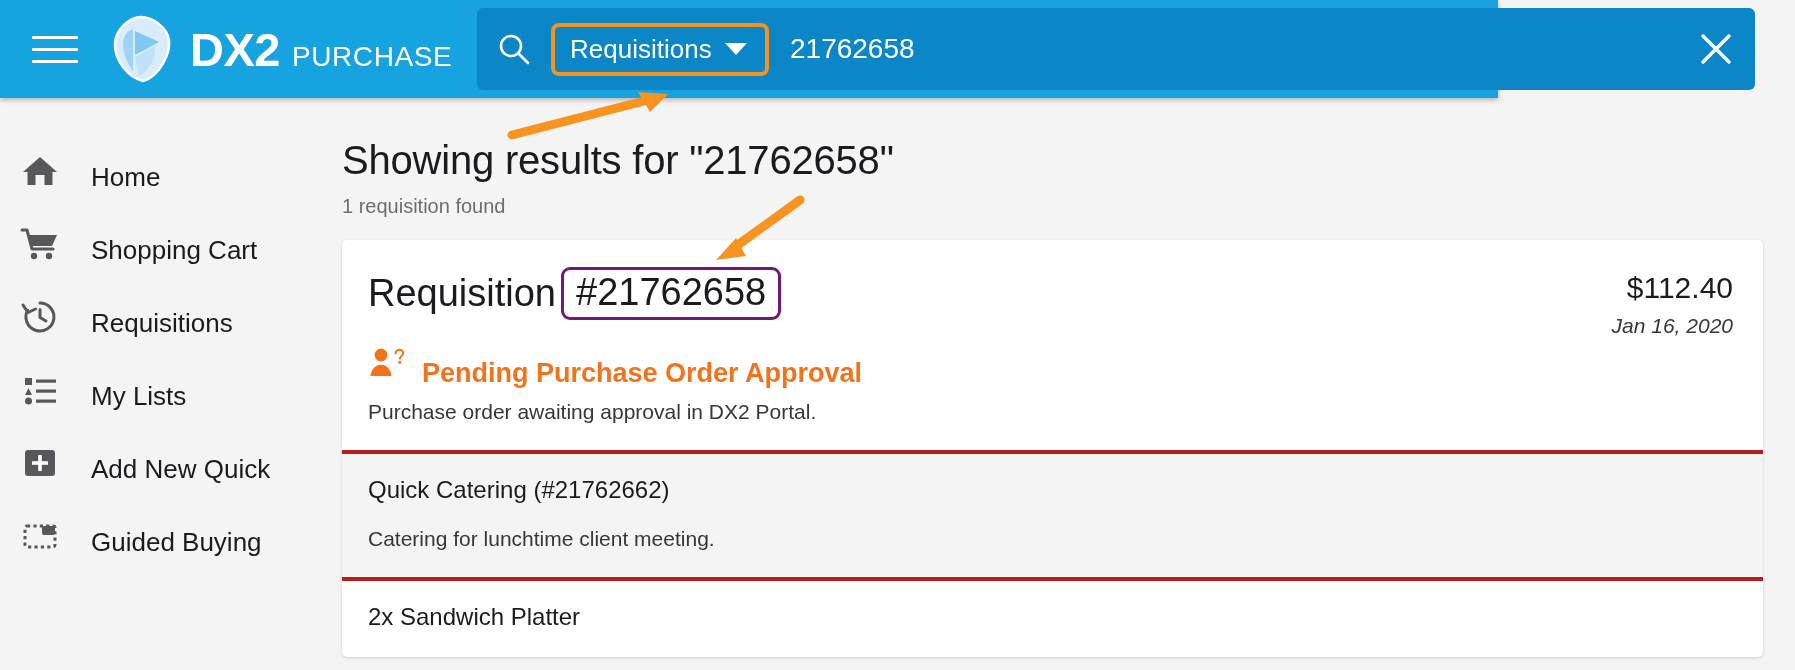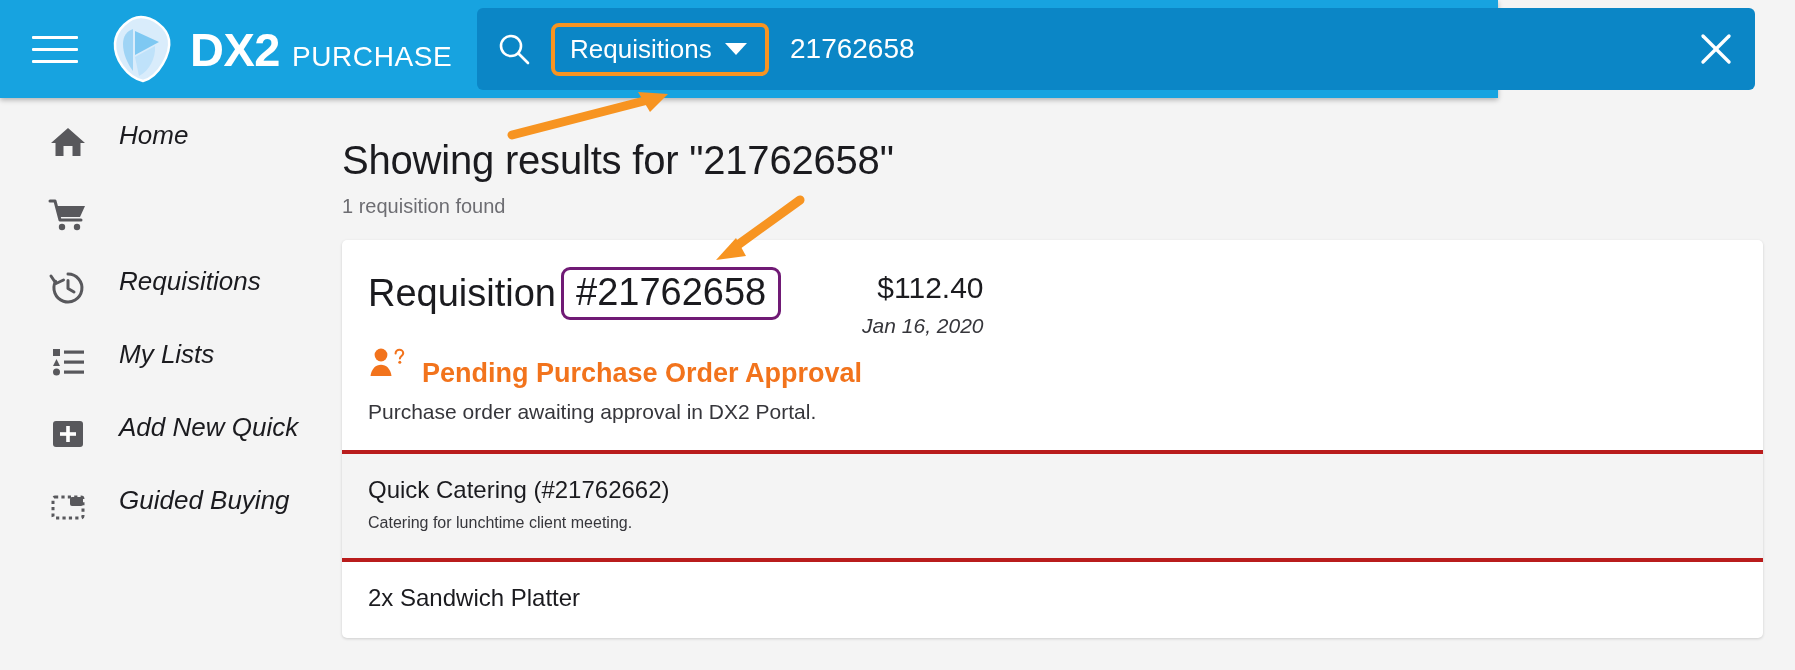"Home" .nav-item { align-items: flex-start -> flex-end; font-style: italic -> none; padding-left: 46px -> 18px }
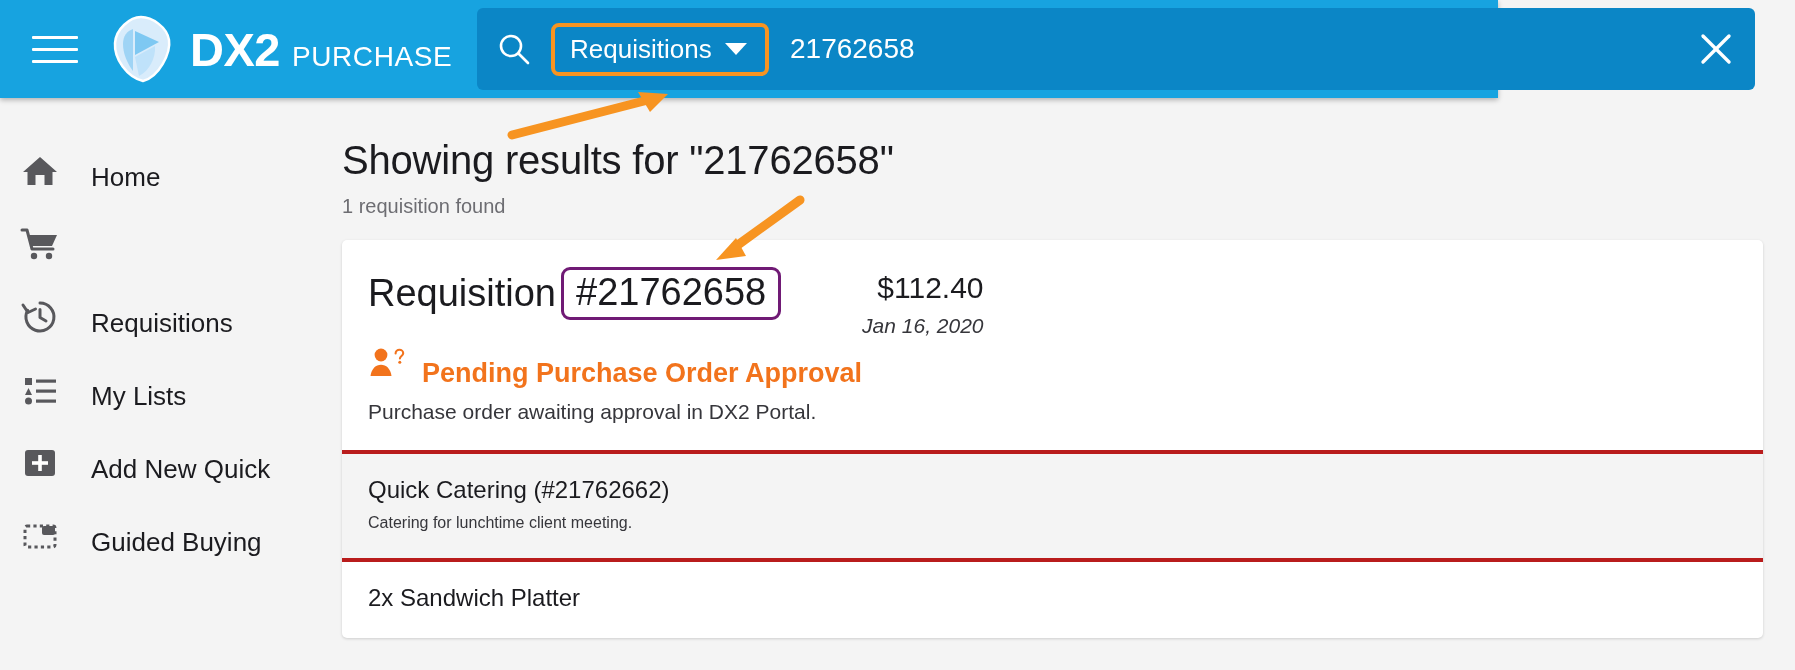"Shopping Cart" span.nav-label { html: none -> <span>Shopping Cart</span> }
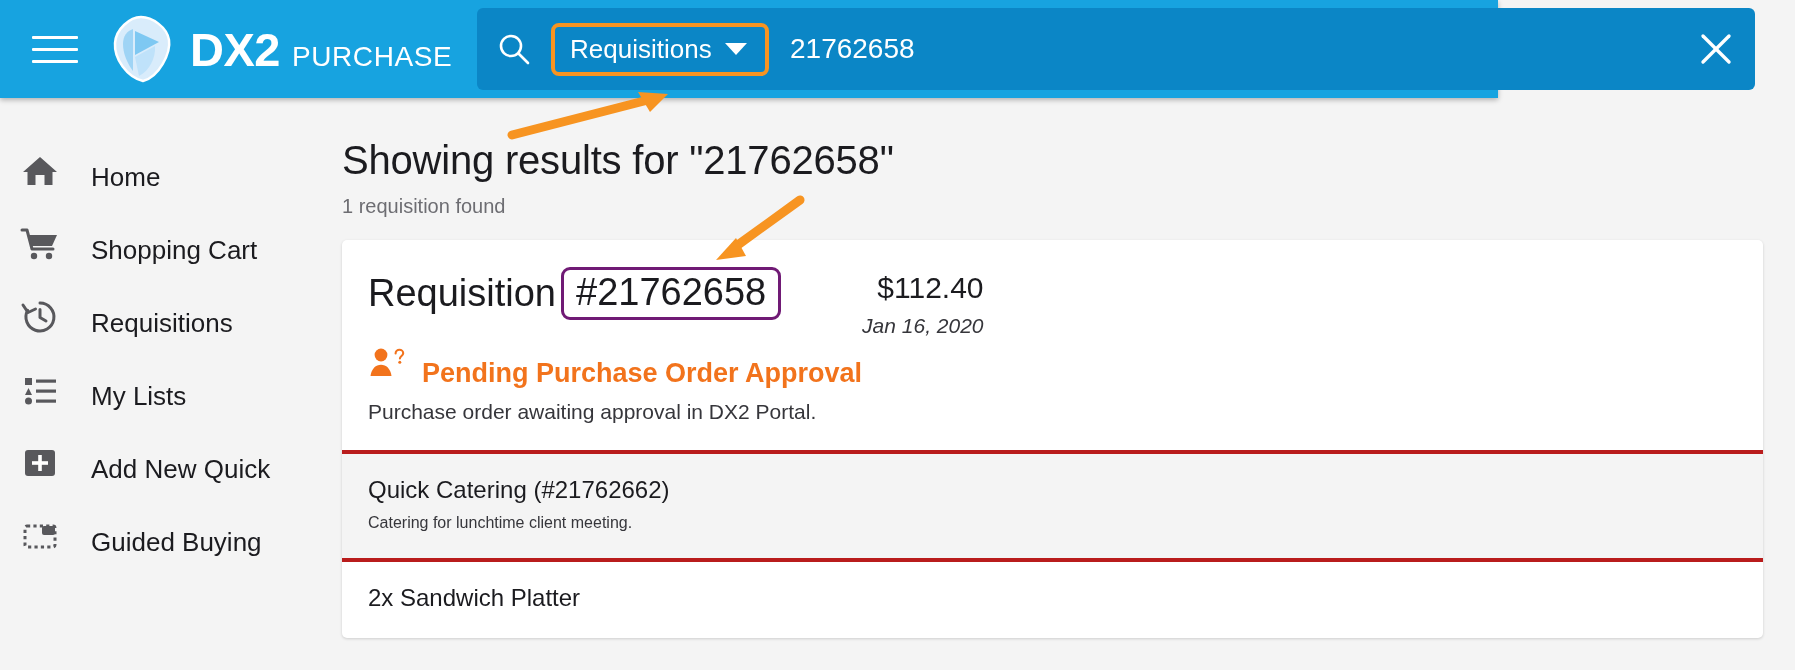"Requisition" .card-header { justify-content: flex-start -> space-between }
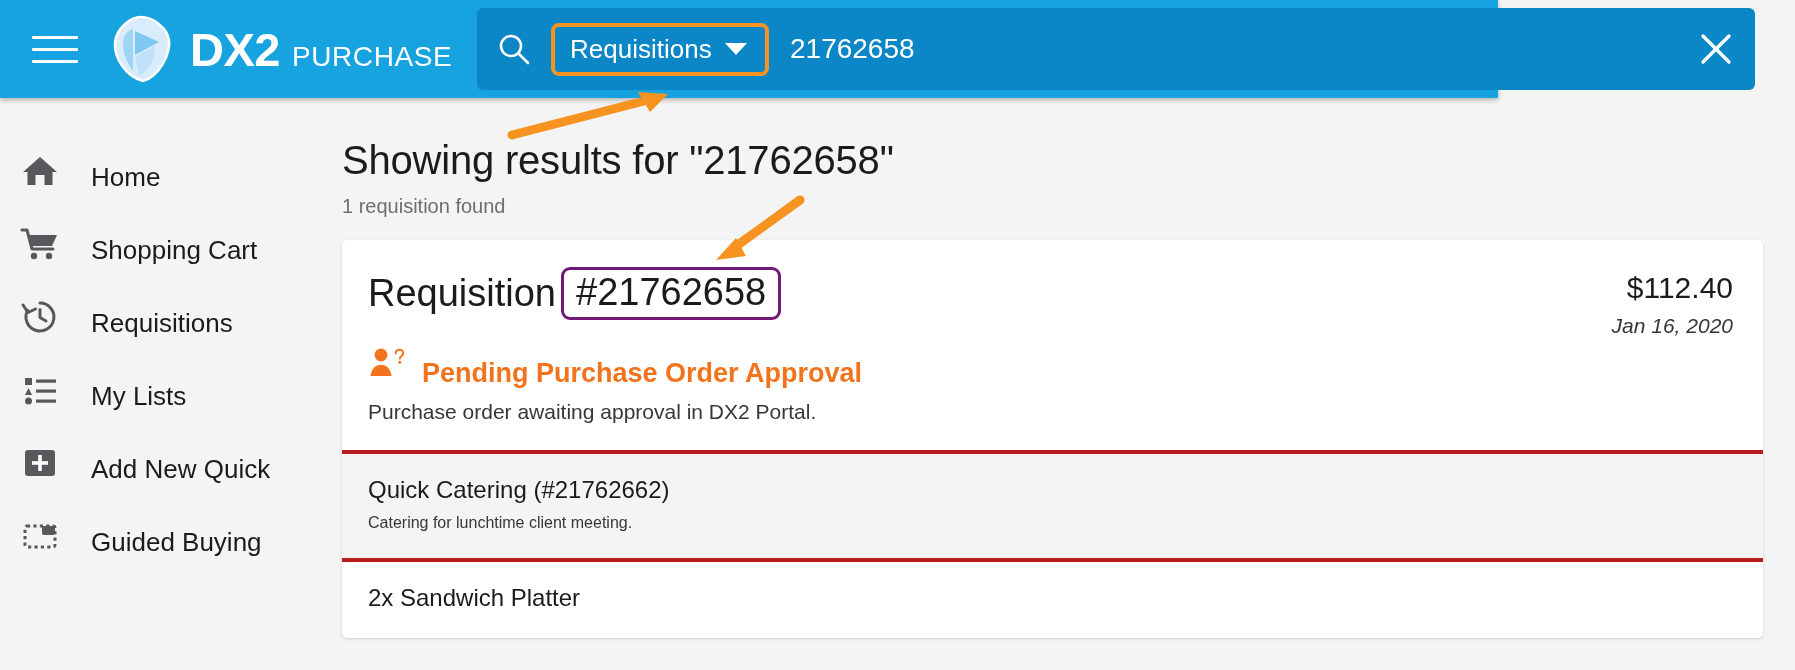"Catering for lunchtime client meeting." .line-desc { font-size: 16px -> 21px; margin-top: 10px -> 23px }
